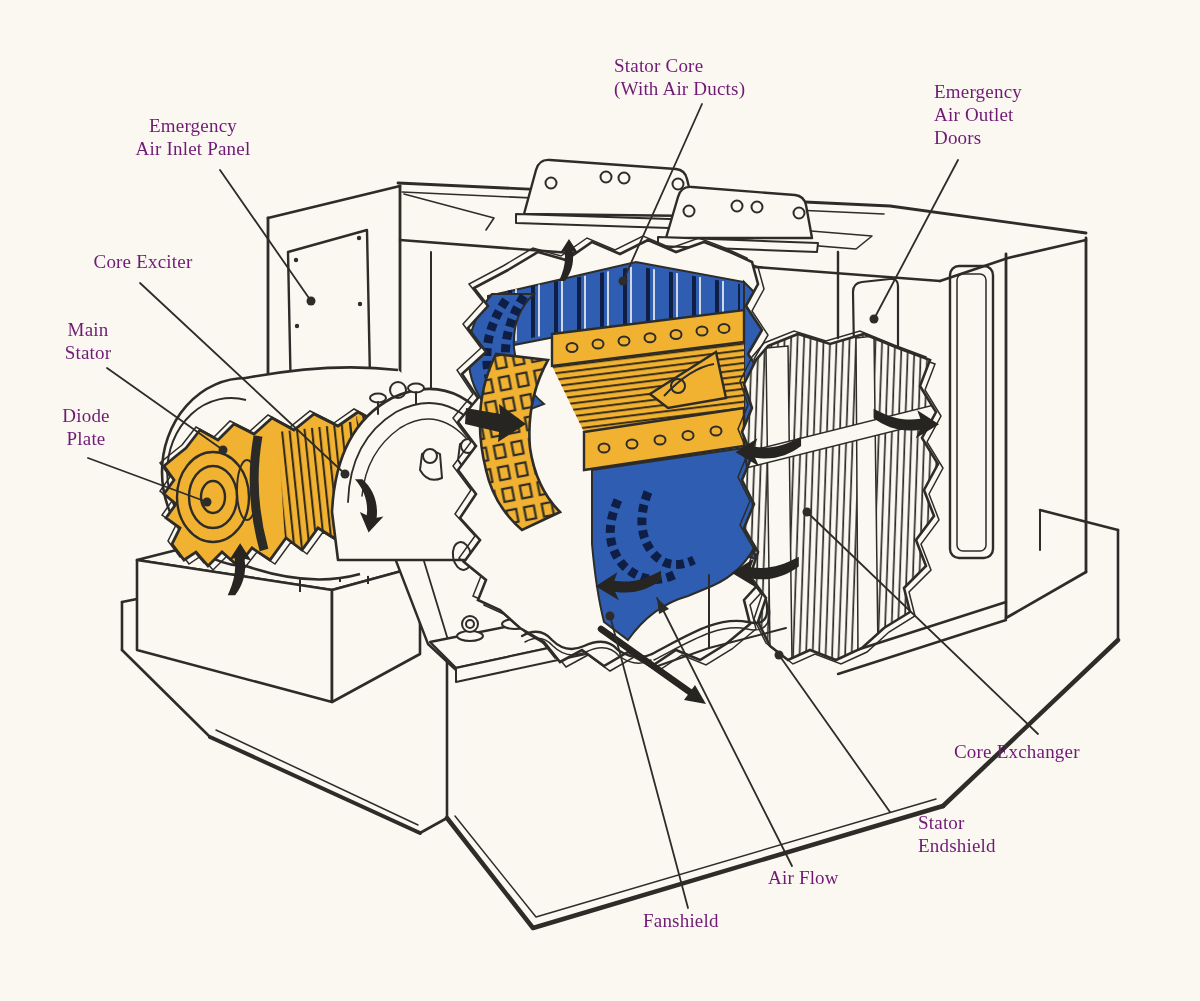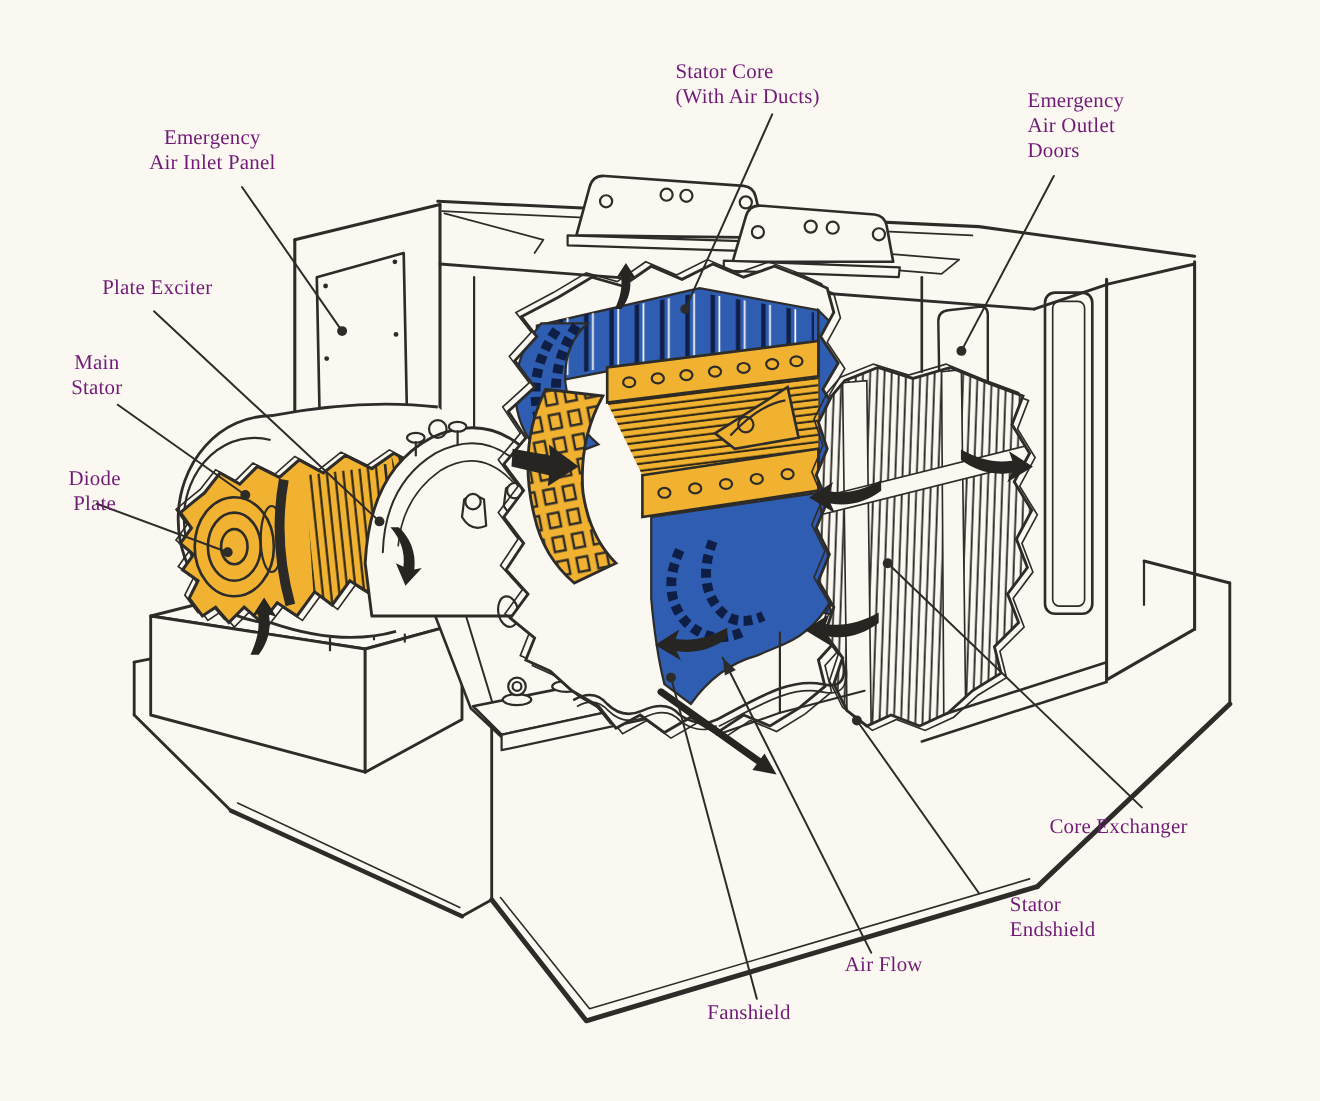"Plate Exciter" div.lbl { text: Plate -> Core }
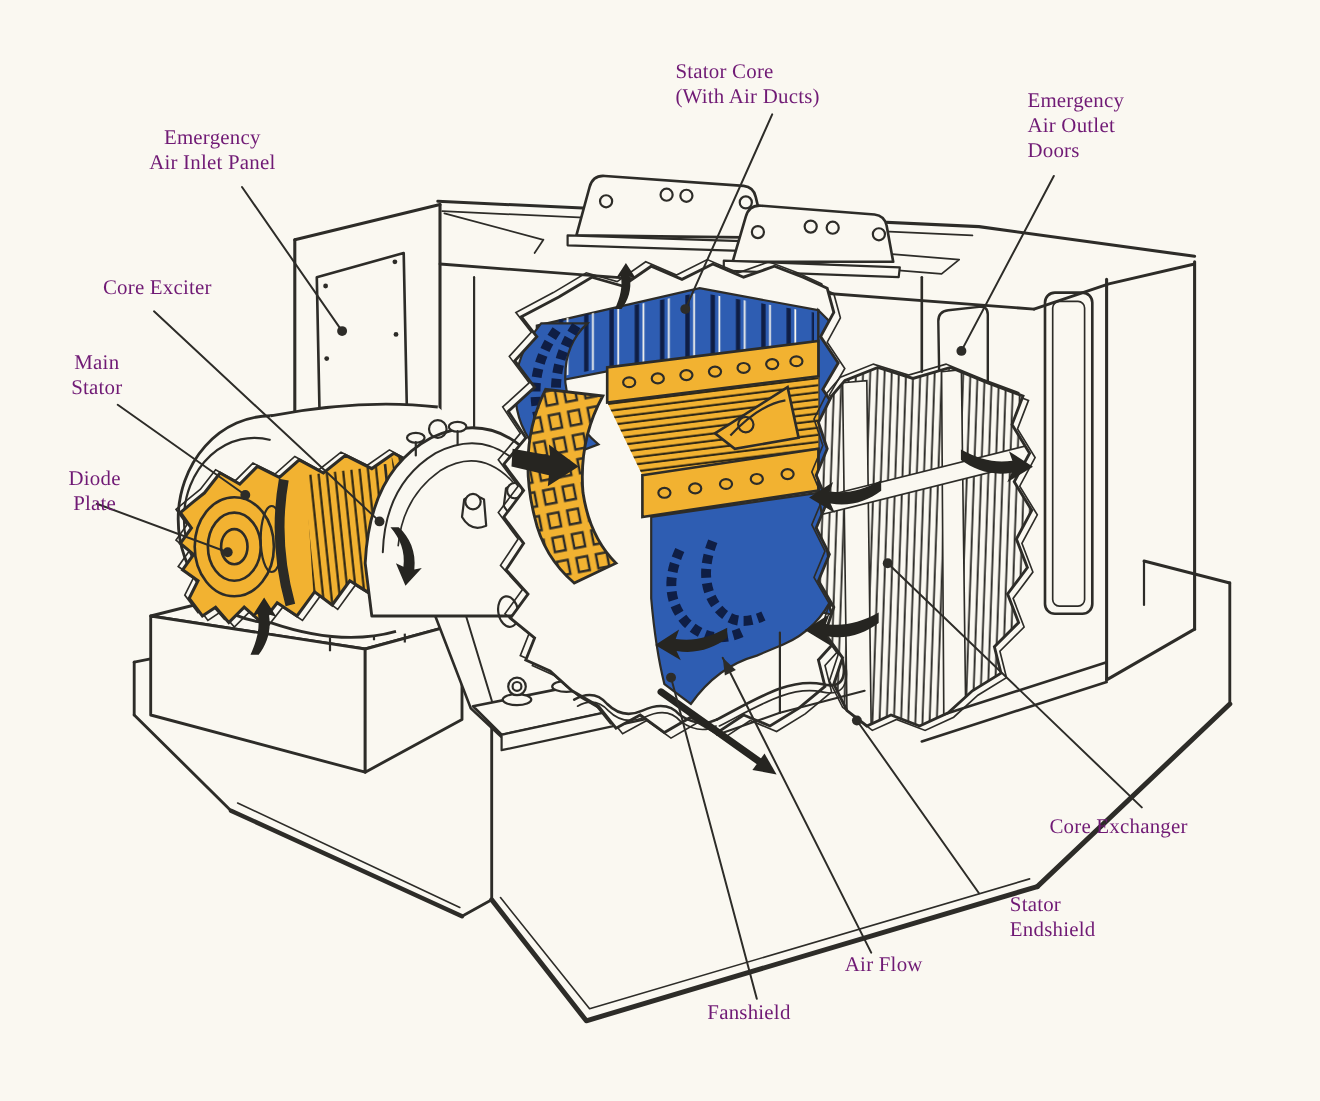"Diode" div.lbl { top: 424px -> 404px }
